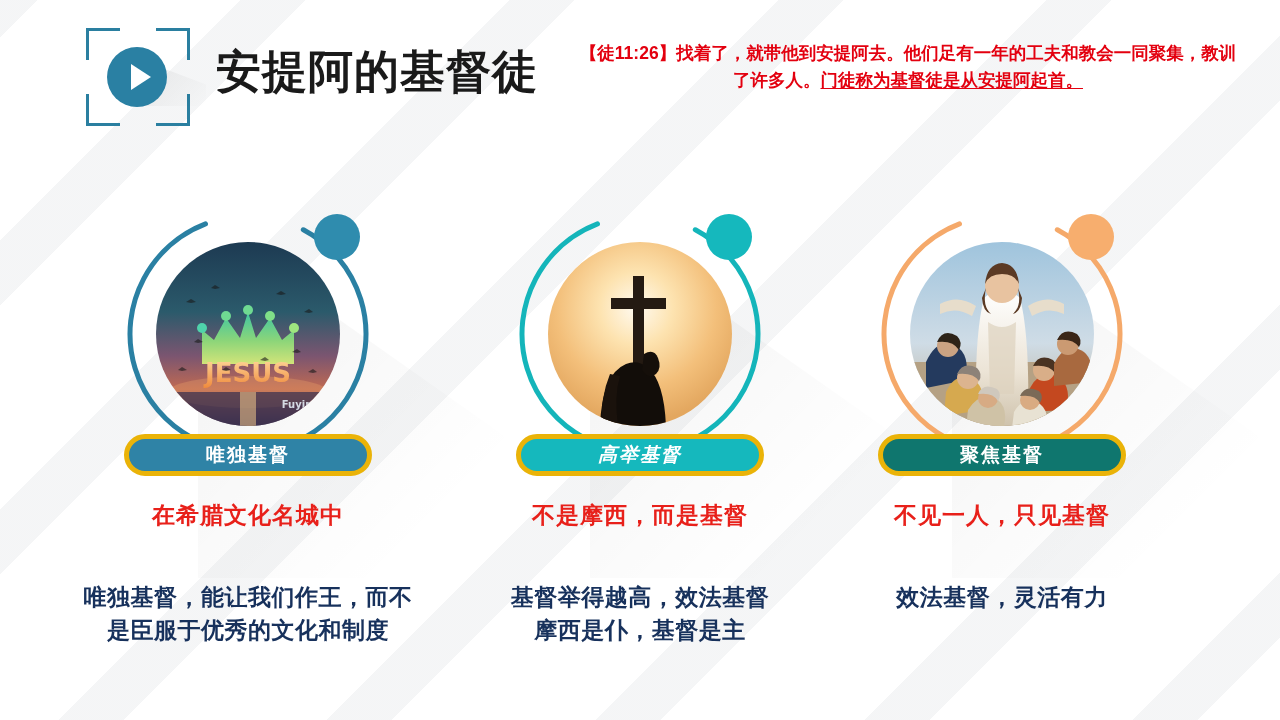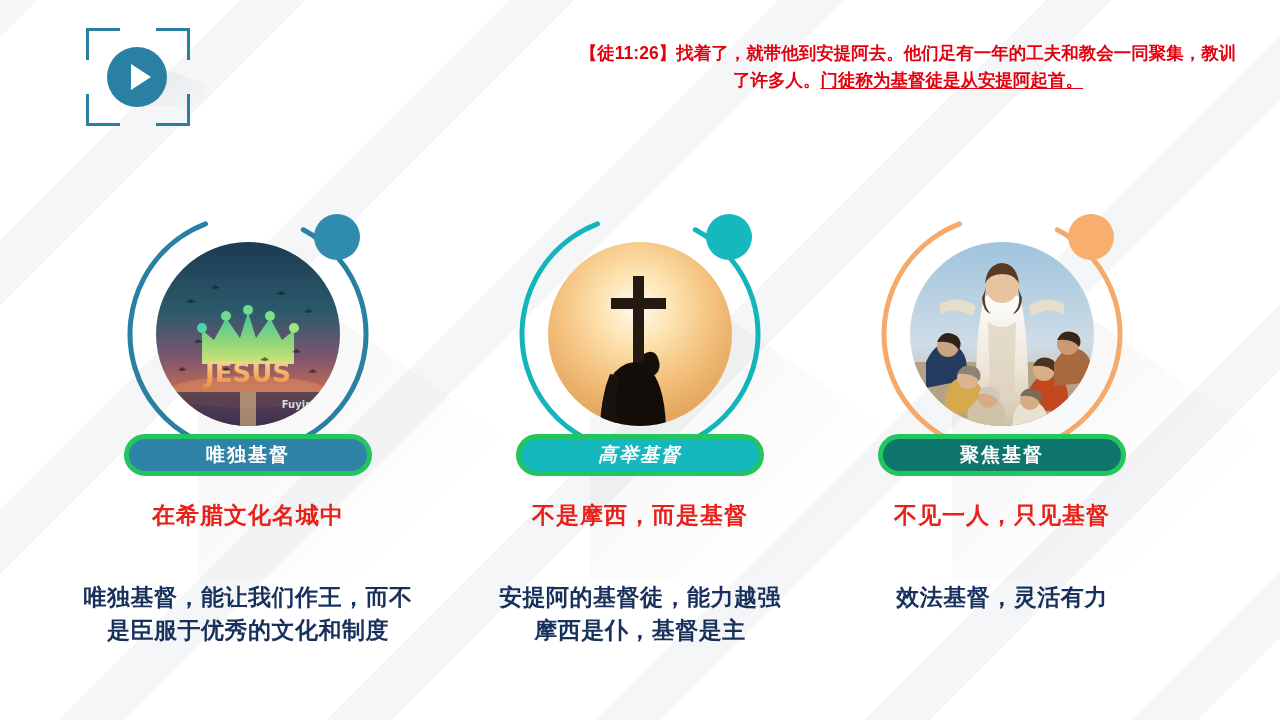"安提阿的基督徒" div { html: none -> <div>安提阿的基督徒</div> }
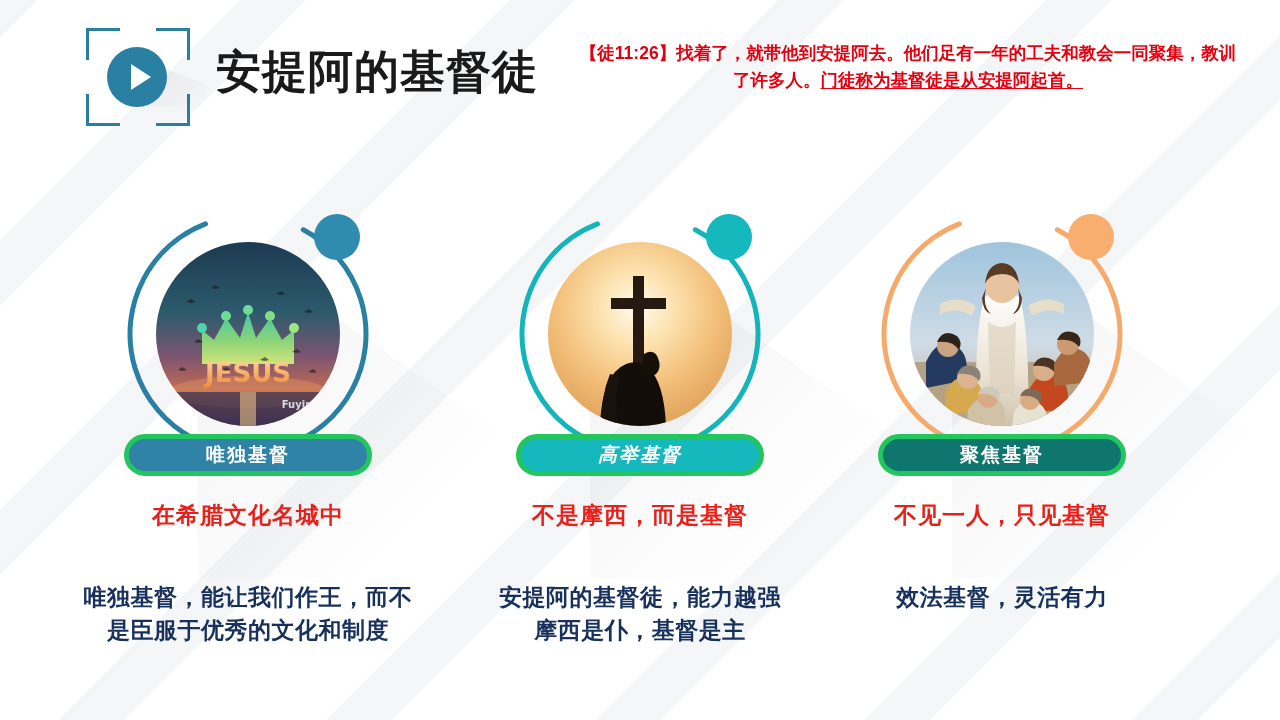"唯独基督" .pill { border: 5px solid #22c55e -> 5px solid #eab308 }
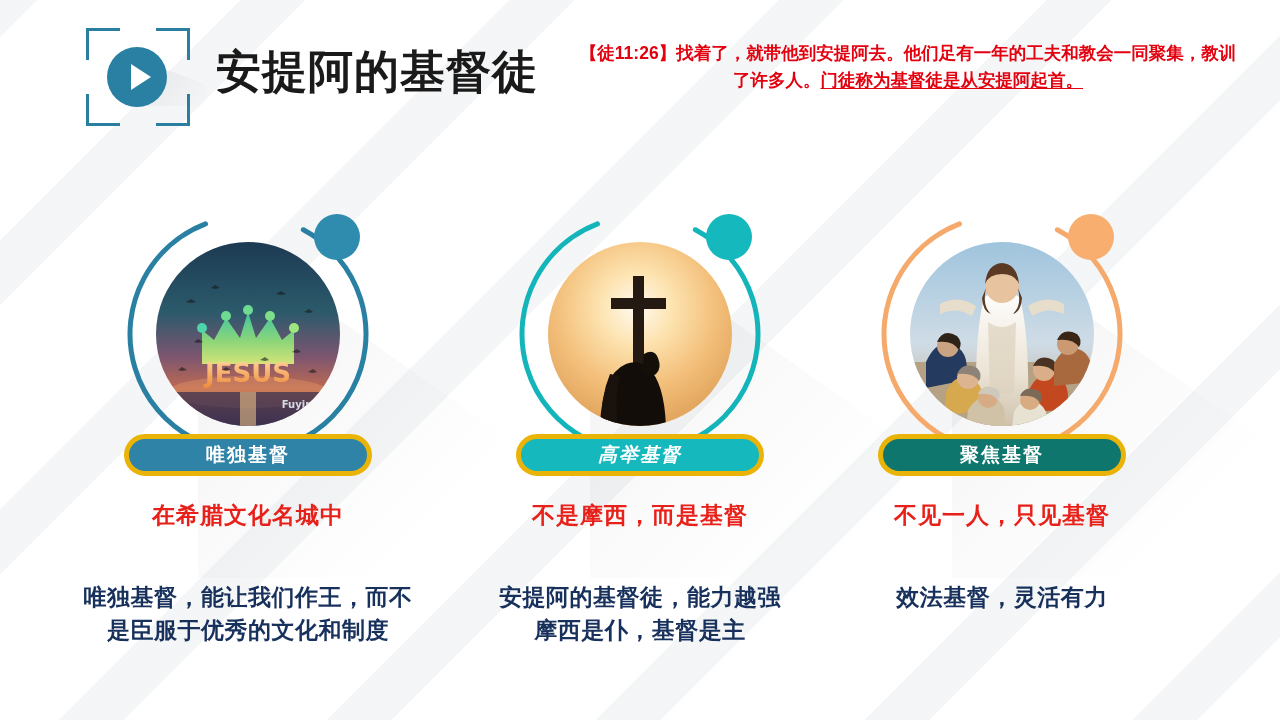"安提阿的基督徒，能力越强" span.ln { text: 安提阿的基督徒，能力越强 -> 基督举得越高，效法基督 }
